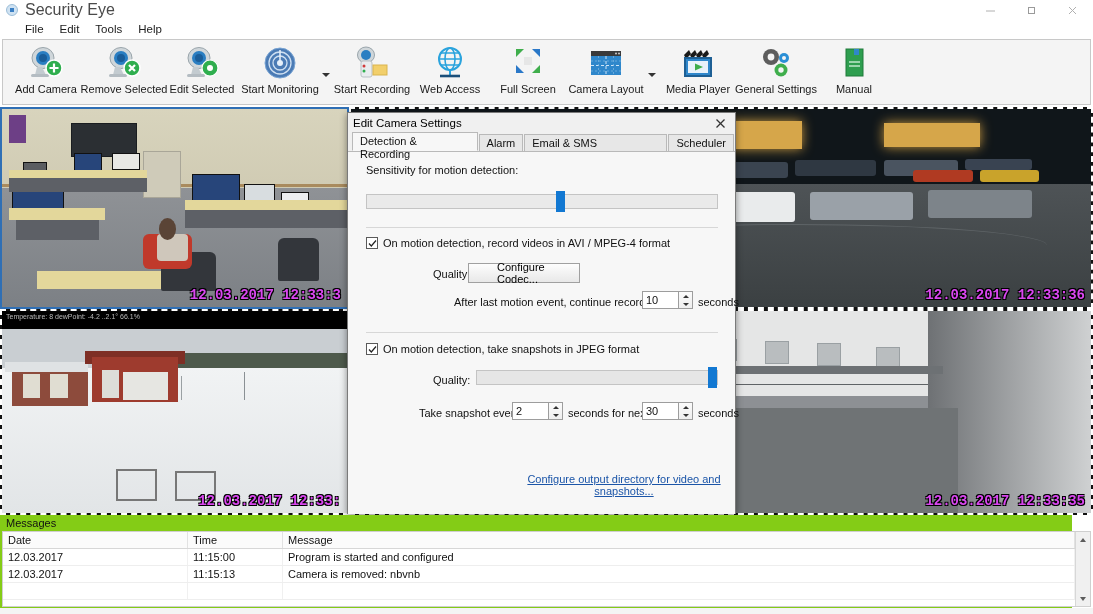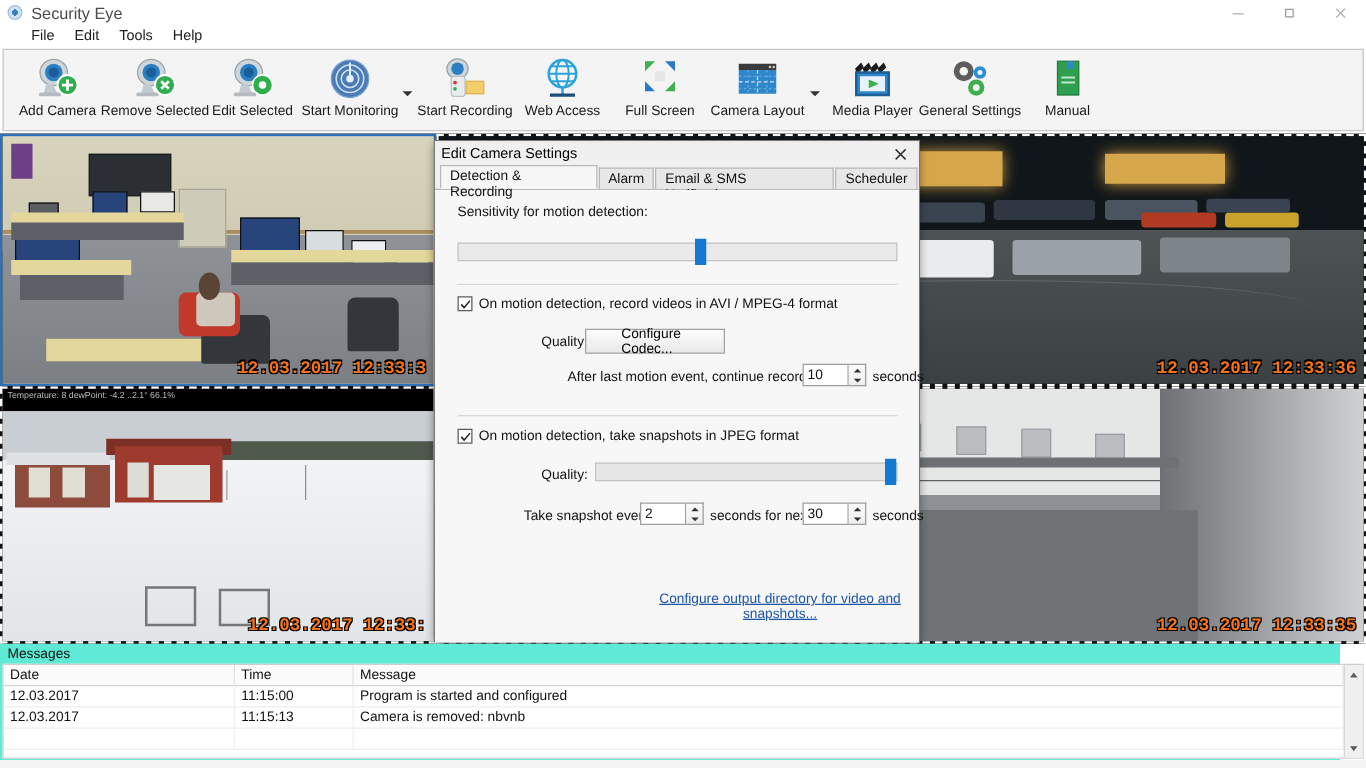"Security Eye" .app-title { font-size: 13px -> 16px }
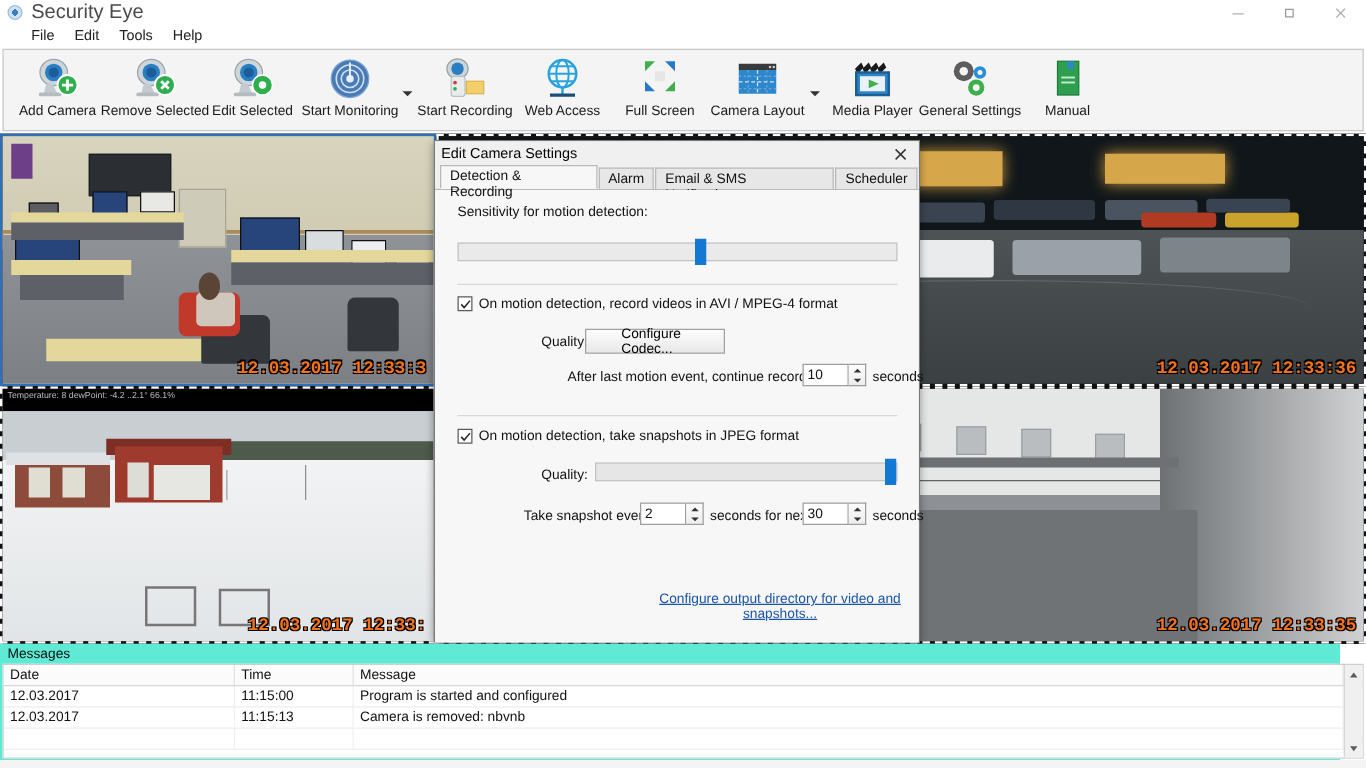"12.03.2017 12:33:3" .ts { color: #f97316 -> #d946ef }
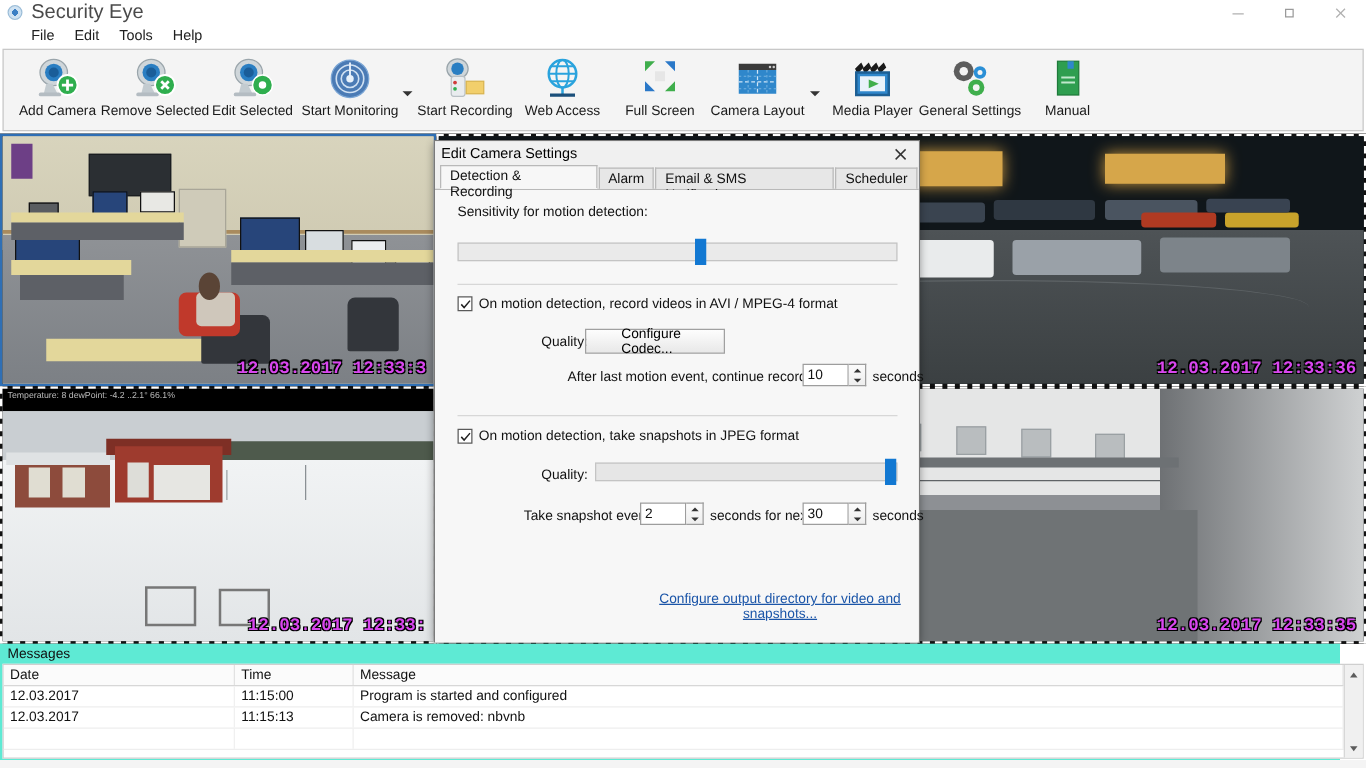"Messages" .msg-panel { background: #5eead4 -> #84cc16 }
